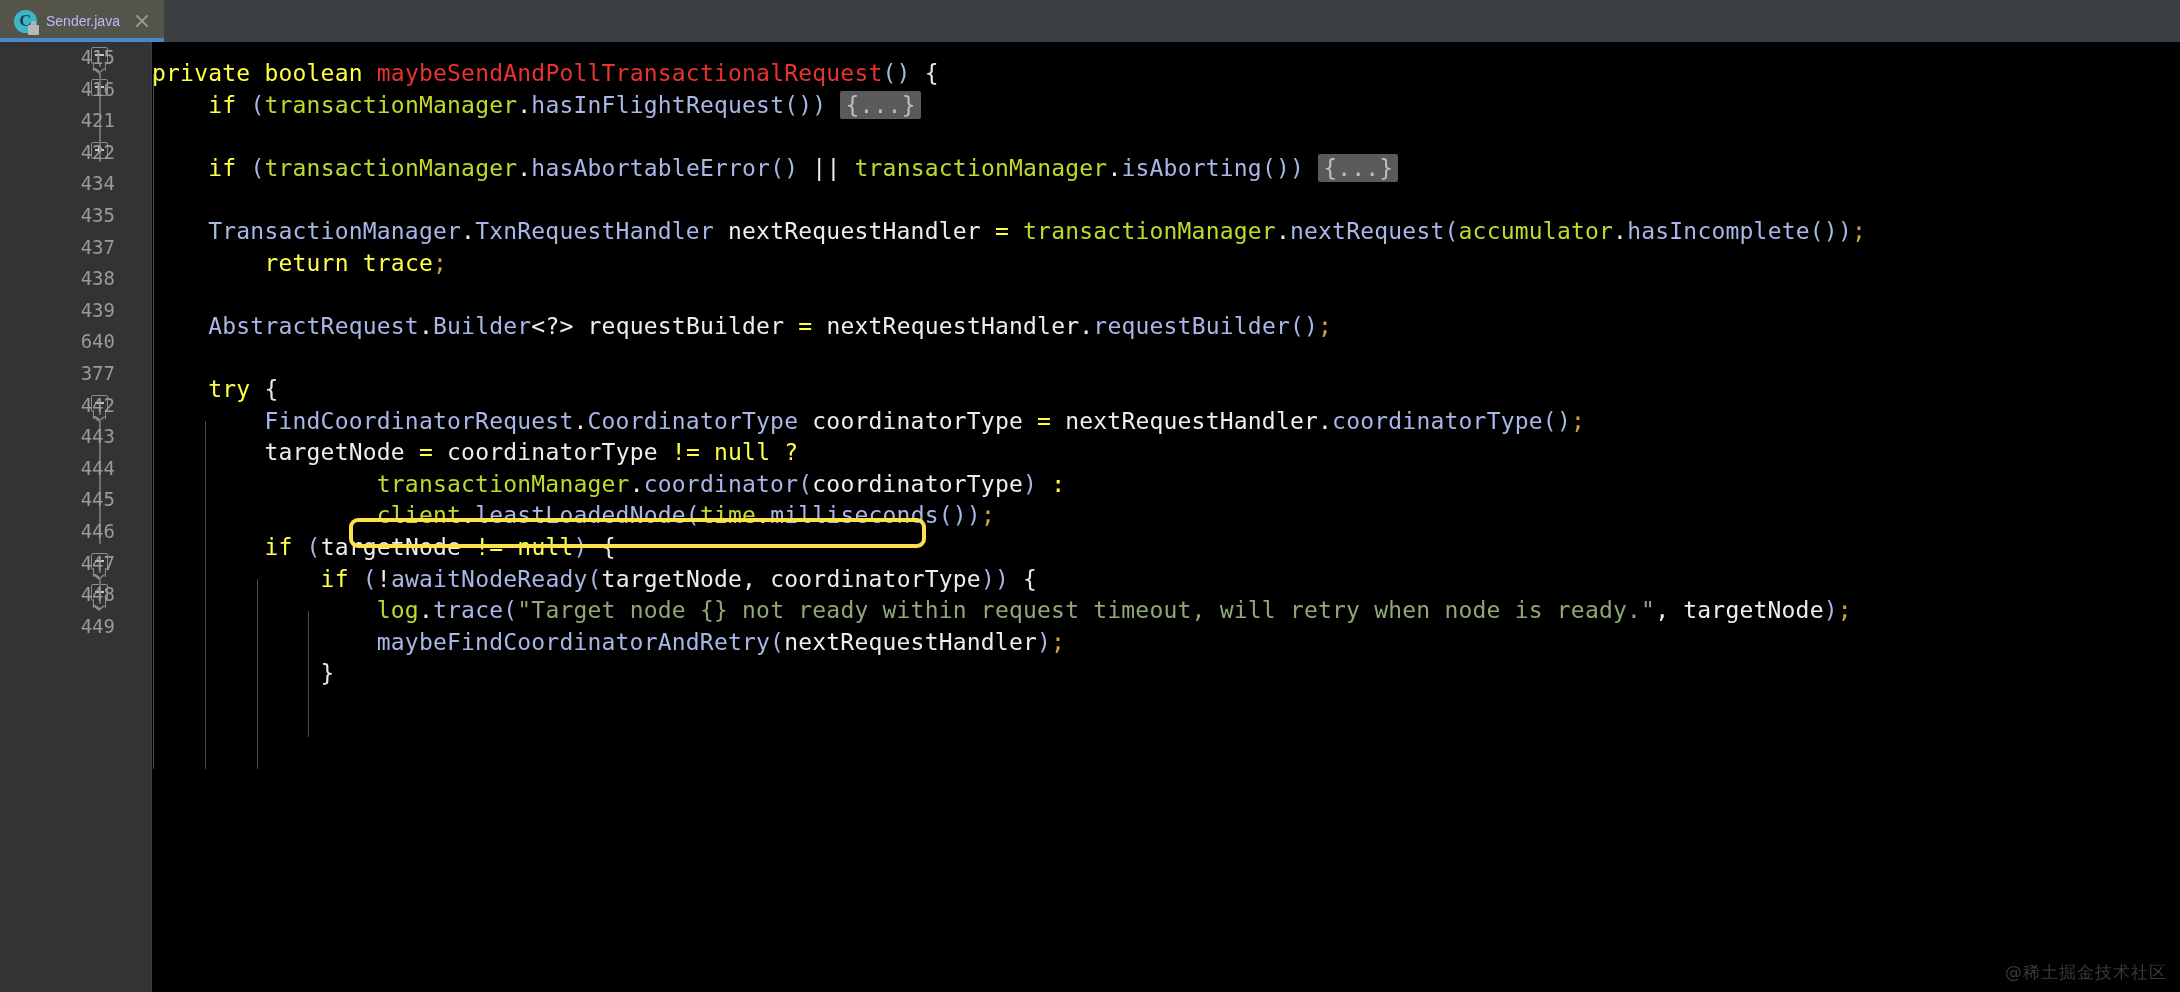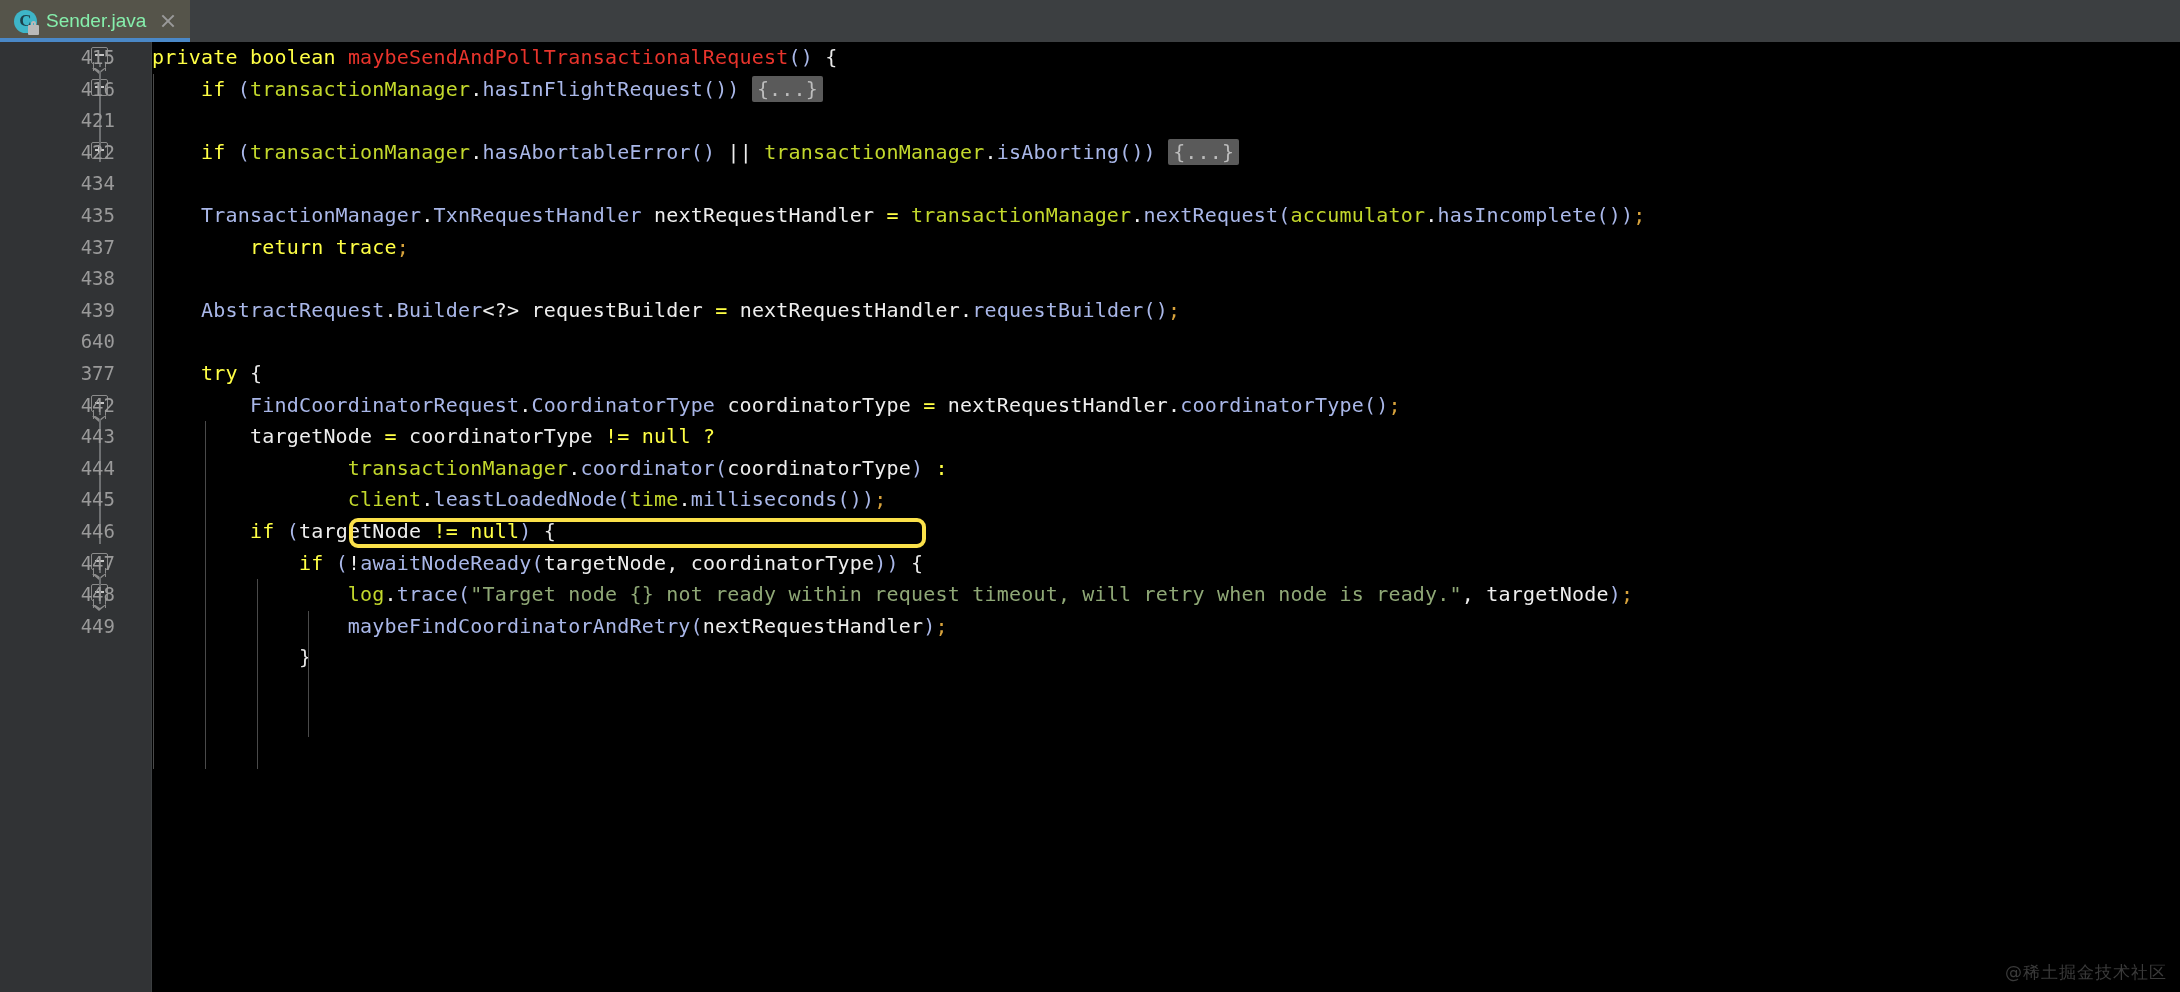"Sender.java" .tab-title { color: #86efac -> #c4b5fd; font-size: 19px -> 14px }
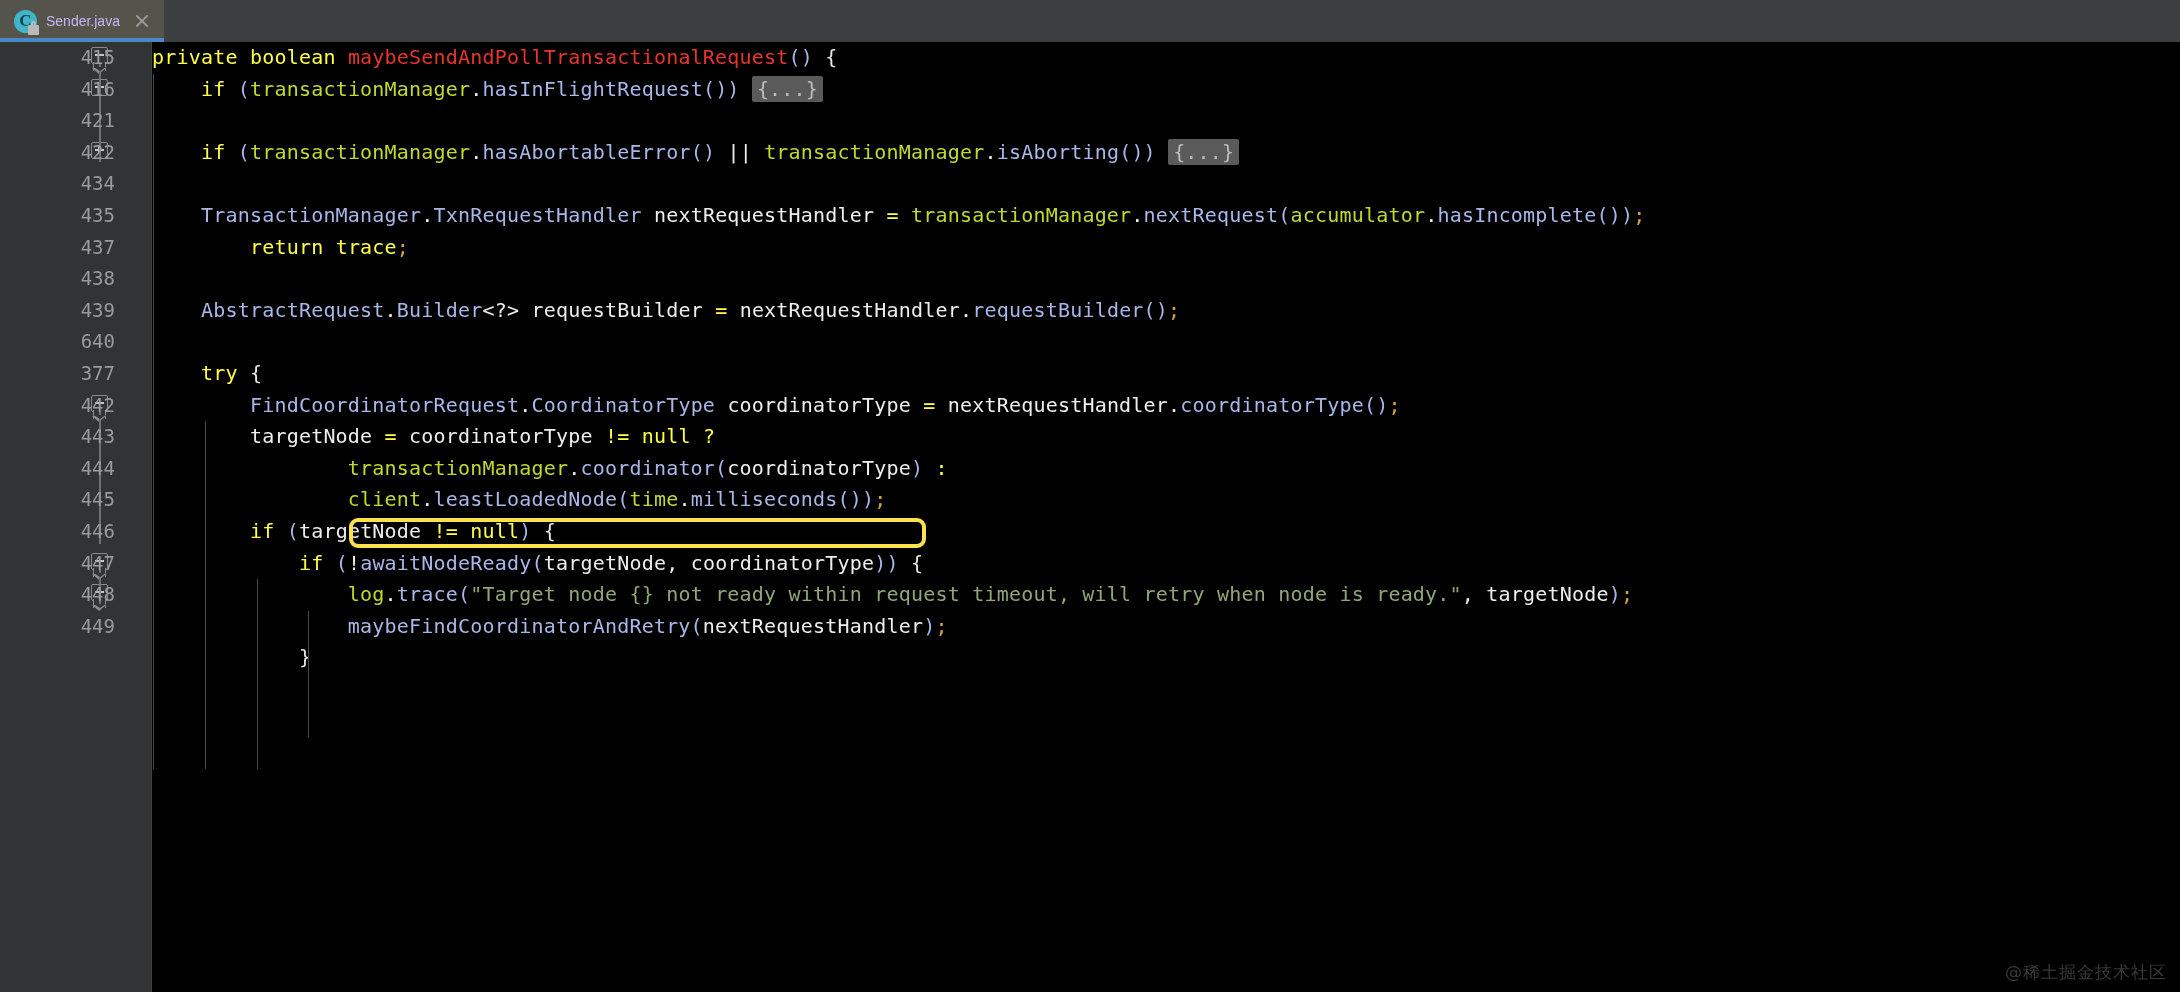"private boolean" .code { font-size: 20px -> 23px; margin-top: none -> 16px }
